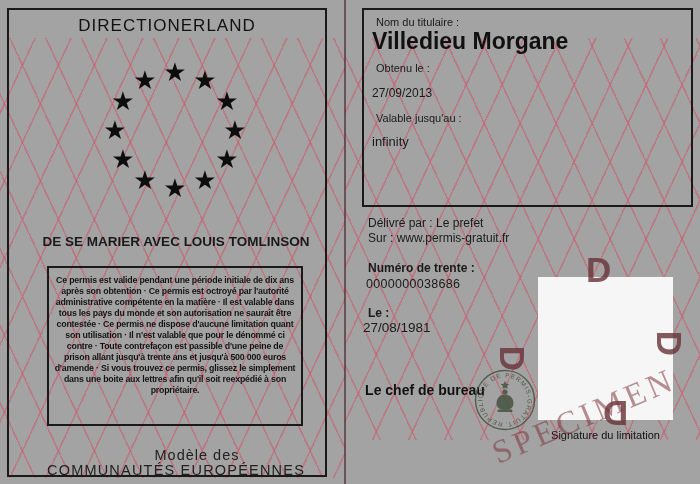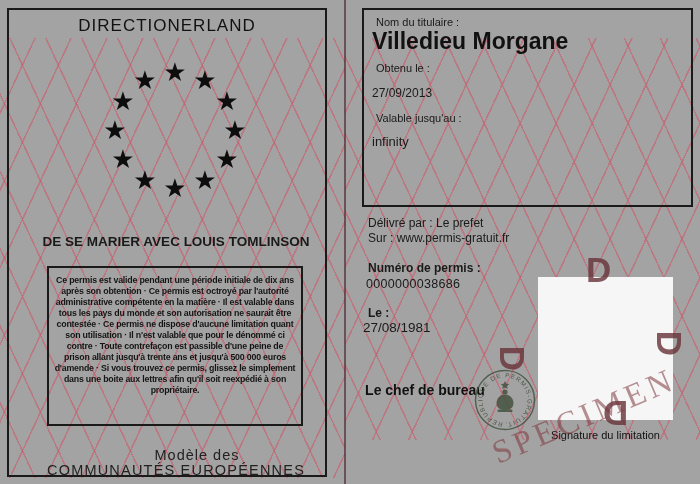"Numéro de permis :" div.val { text: permis -> trente }
